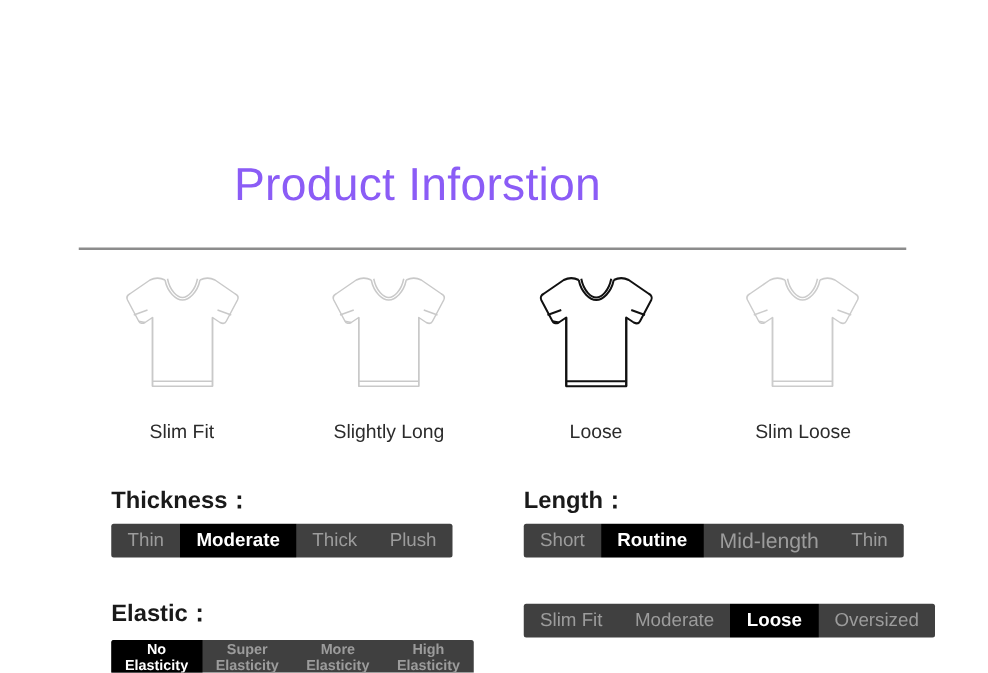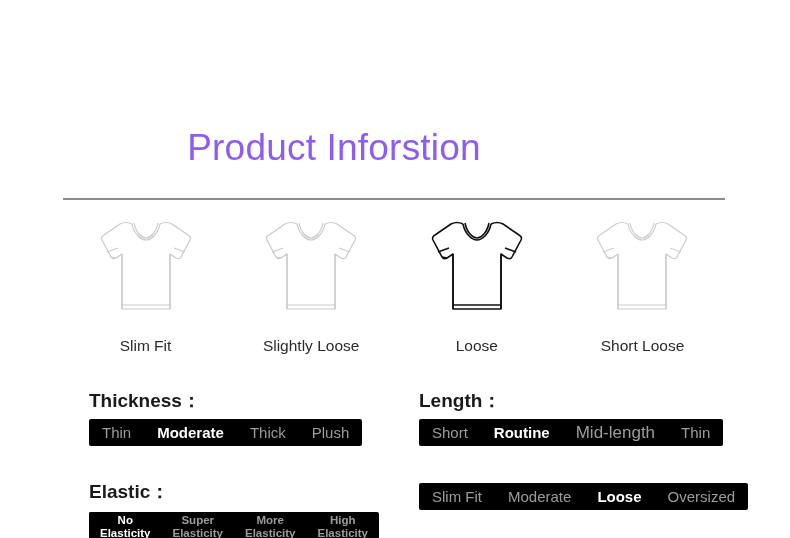"Slightly Loose" div.fit-label { text: Loose -> Long }
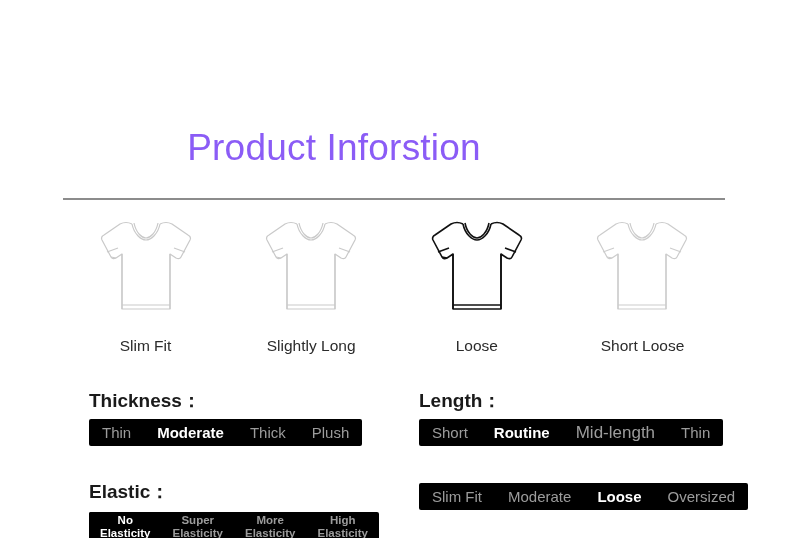"Short Loose" div.fit-label { text: Short -> Slim }
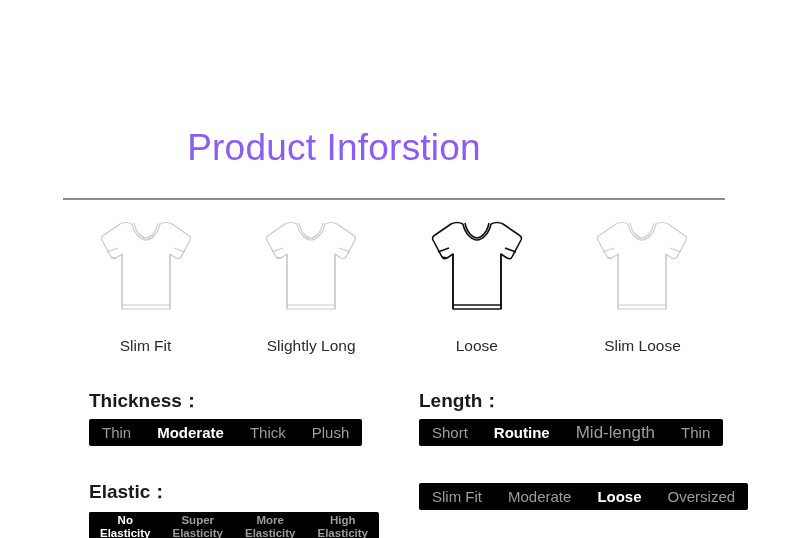"Thin" .pill-group { background: #000000 -> #404040 }
